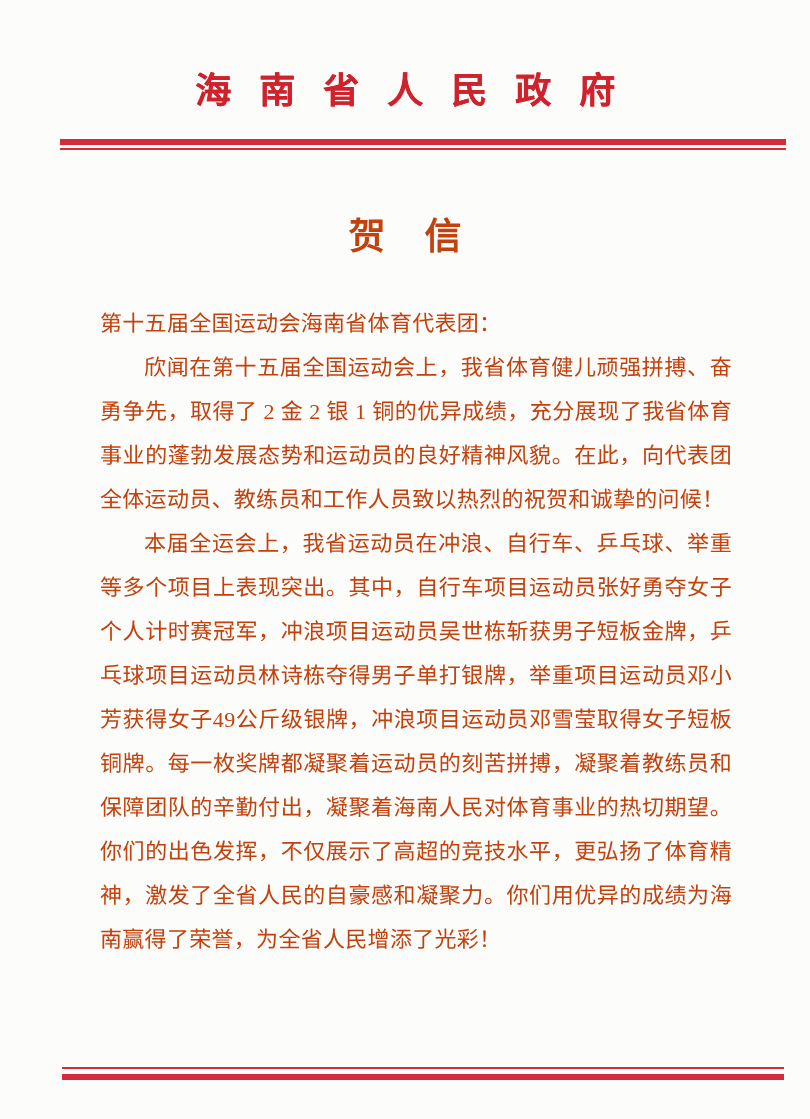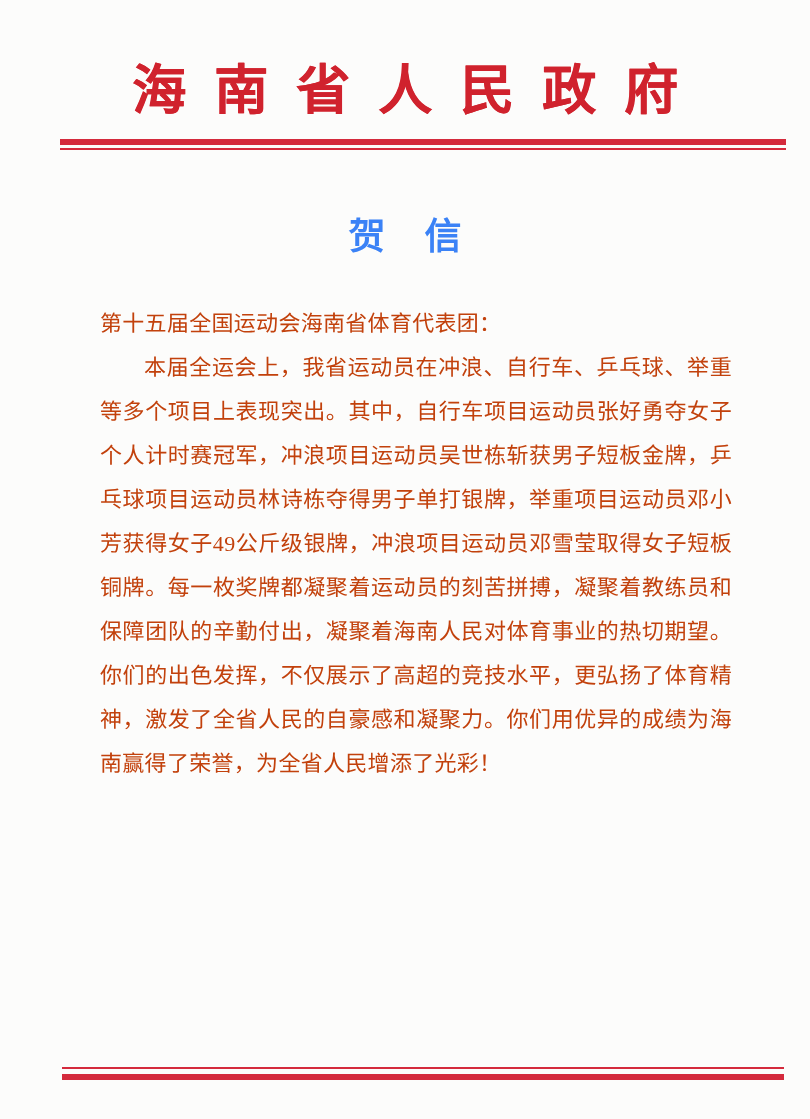"海南省人民政府" .letterhead .org-name { font-size: 54px -> 36px }
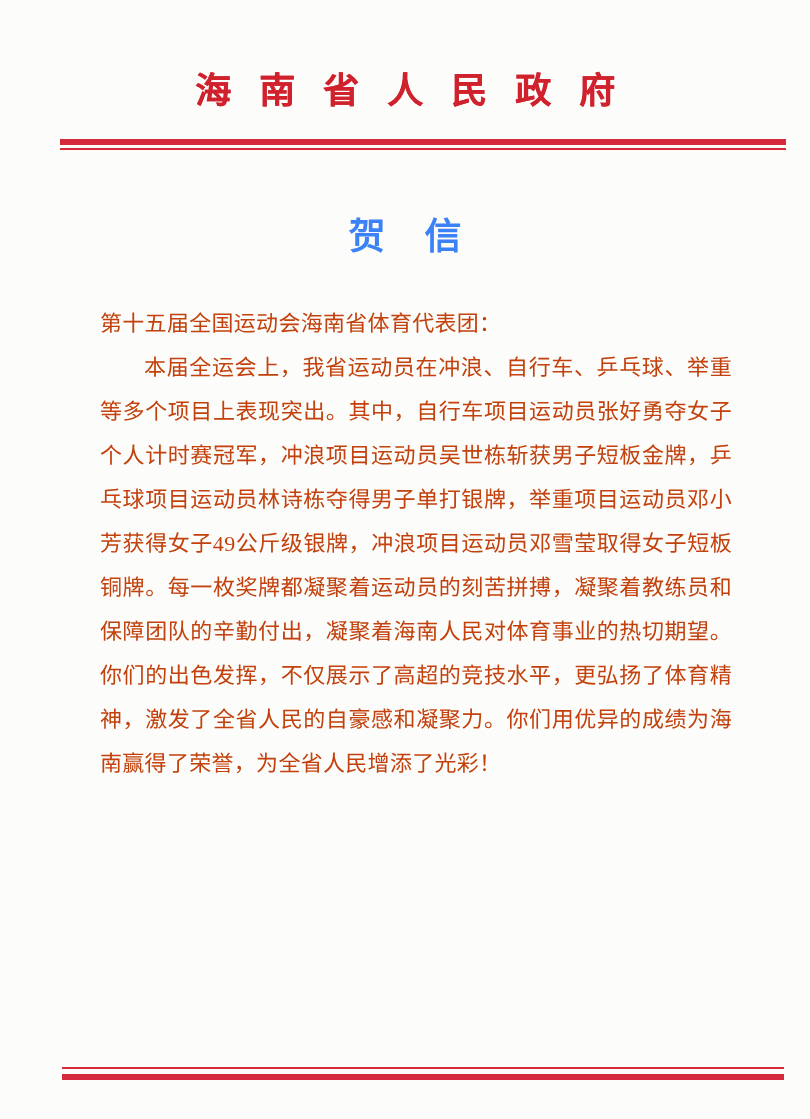"贺 信" .doc-title { color: #3b82f6 -> #c2410c }
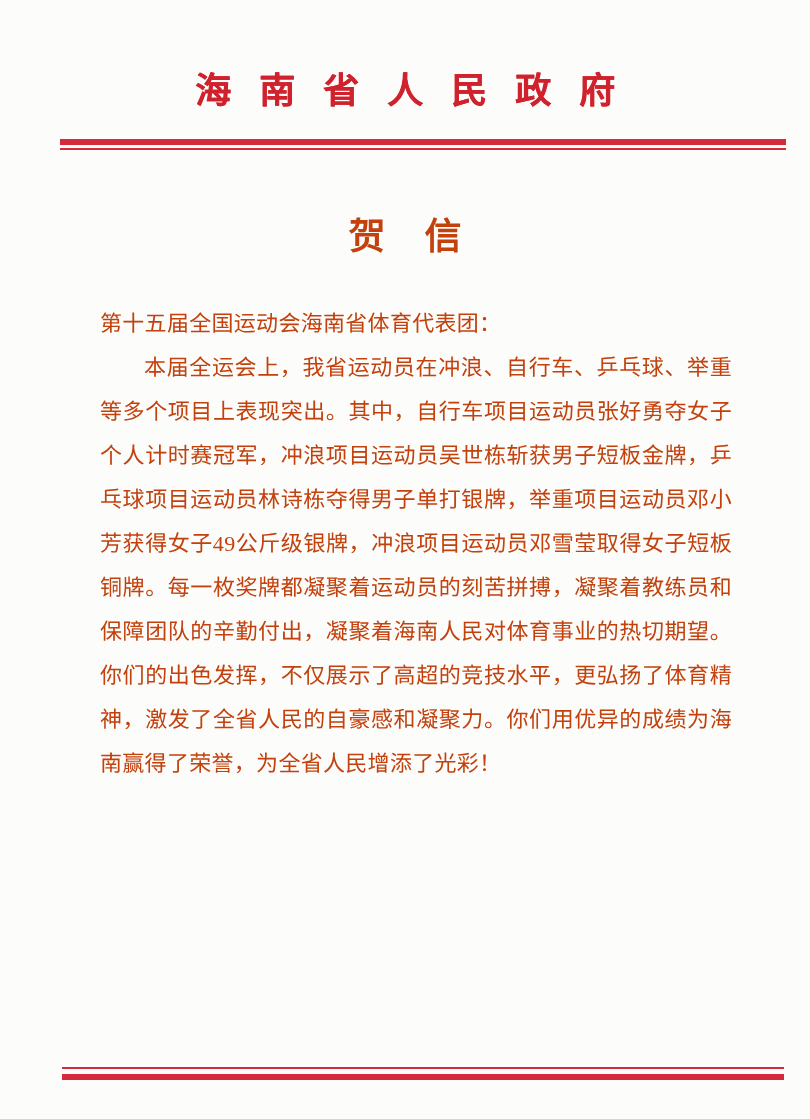"欣闻在第十五届全国运动会上，我省体育健儿顽强拼搏、奋勇争先，取得了 2 金 2" p.indent { html: none -> <p>欣闻在第十五届全国运动会上，我省体育健儿顽强拼搏、奋勇争先，取得了 2 金 2 银 1 铜的优异成绩，充分展现了我省体育事业的蓬勃发展态势和运动员的良好精神风貌。在此，向代表团全体运动员、教练员和工作人员致以热烈的祝贺和诚挚的问候！</p> }
